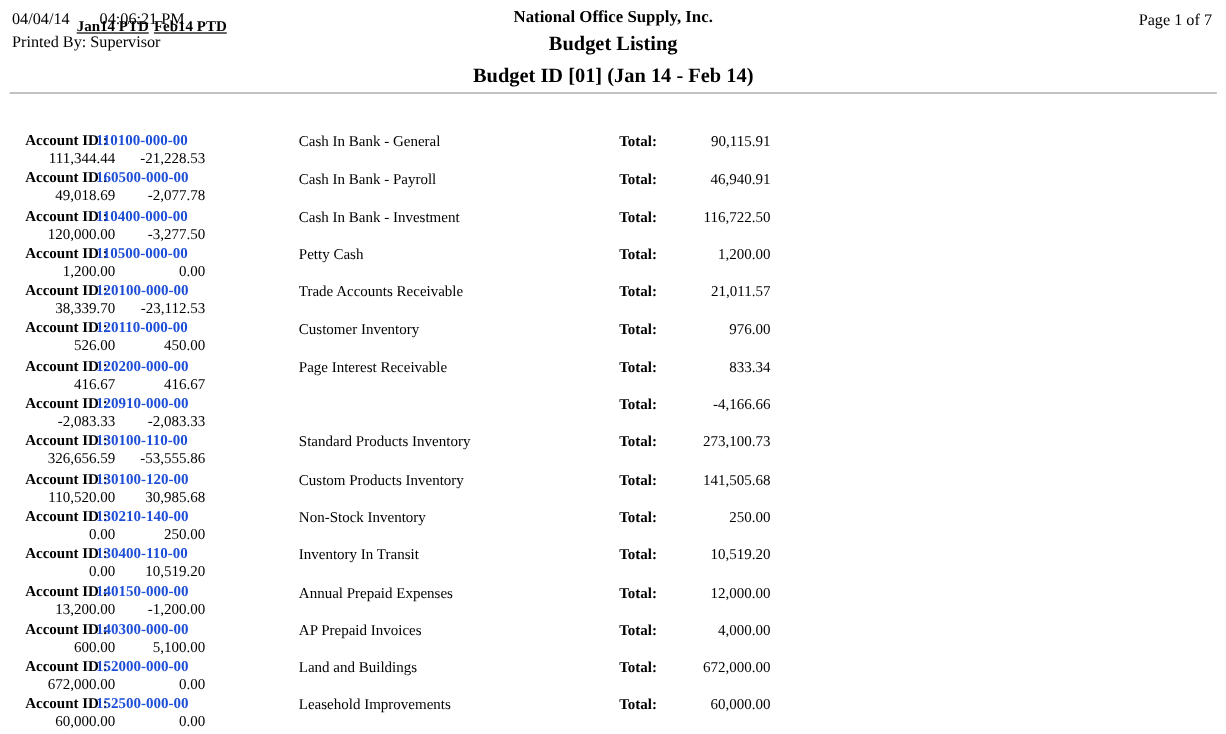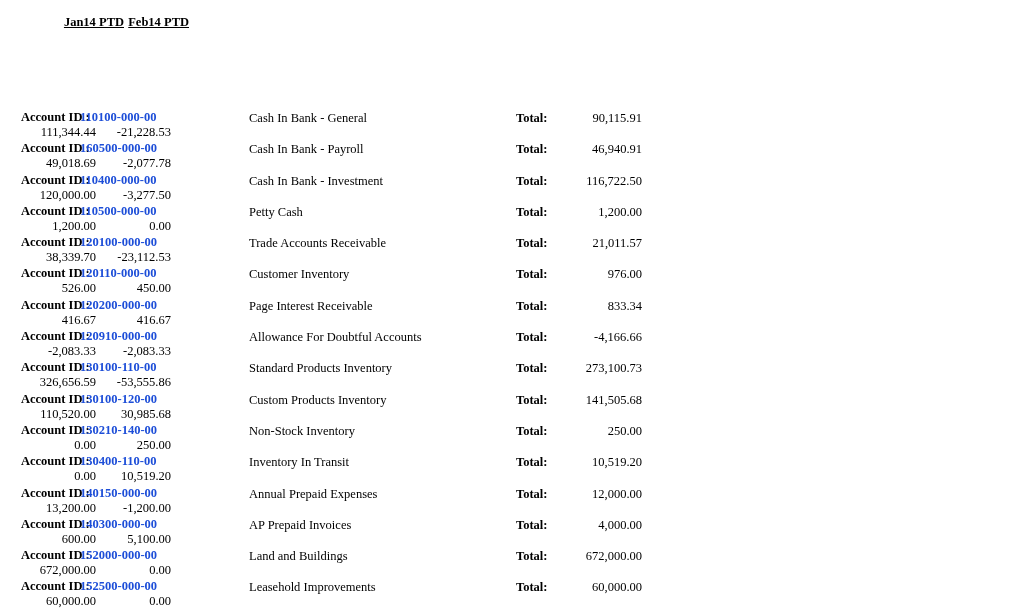"04/04/14" div.hdr { html: none -> <div> <div>04/04/14</div> <div>04:06:21 PM</div> <div>Printed By: Supervisor</div> <div>National Office Supply, Inc.</div> <div>Budget Listing</div> <div>Budget ID [01] (Jan 14 - Feb 14)</div> <div>Page 1 of 7</div> <div></div> </div> }
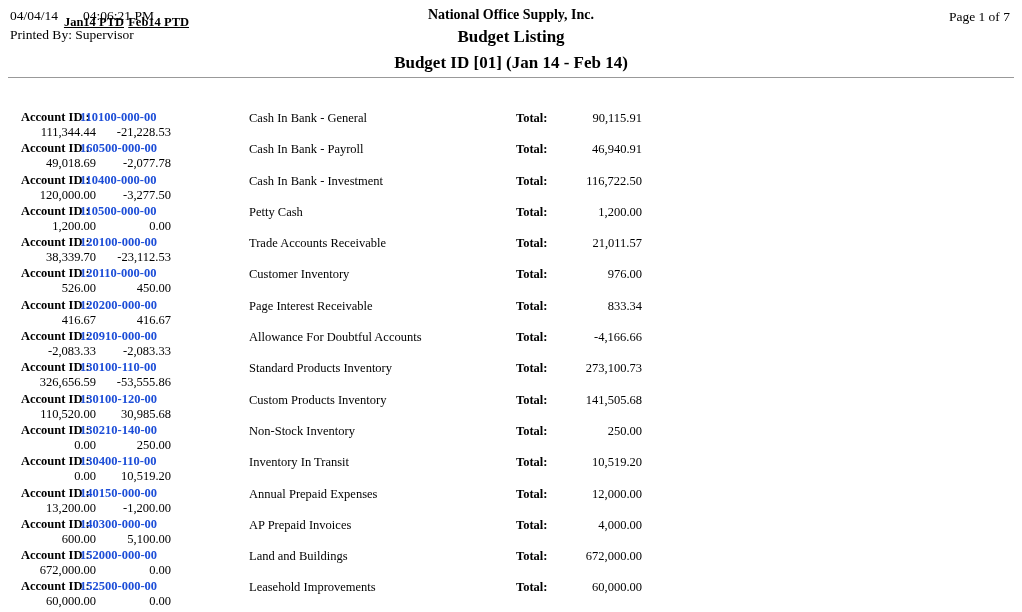"Allowance For Doubtful Accounts" span.desc { html: <span>Allowance For Doubtful Accounts</span> -> none }
